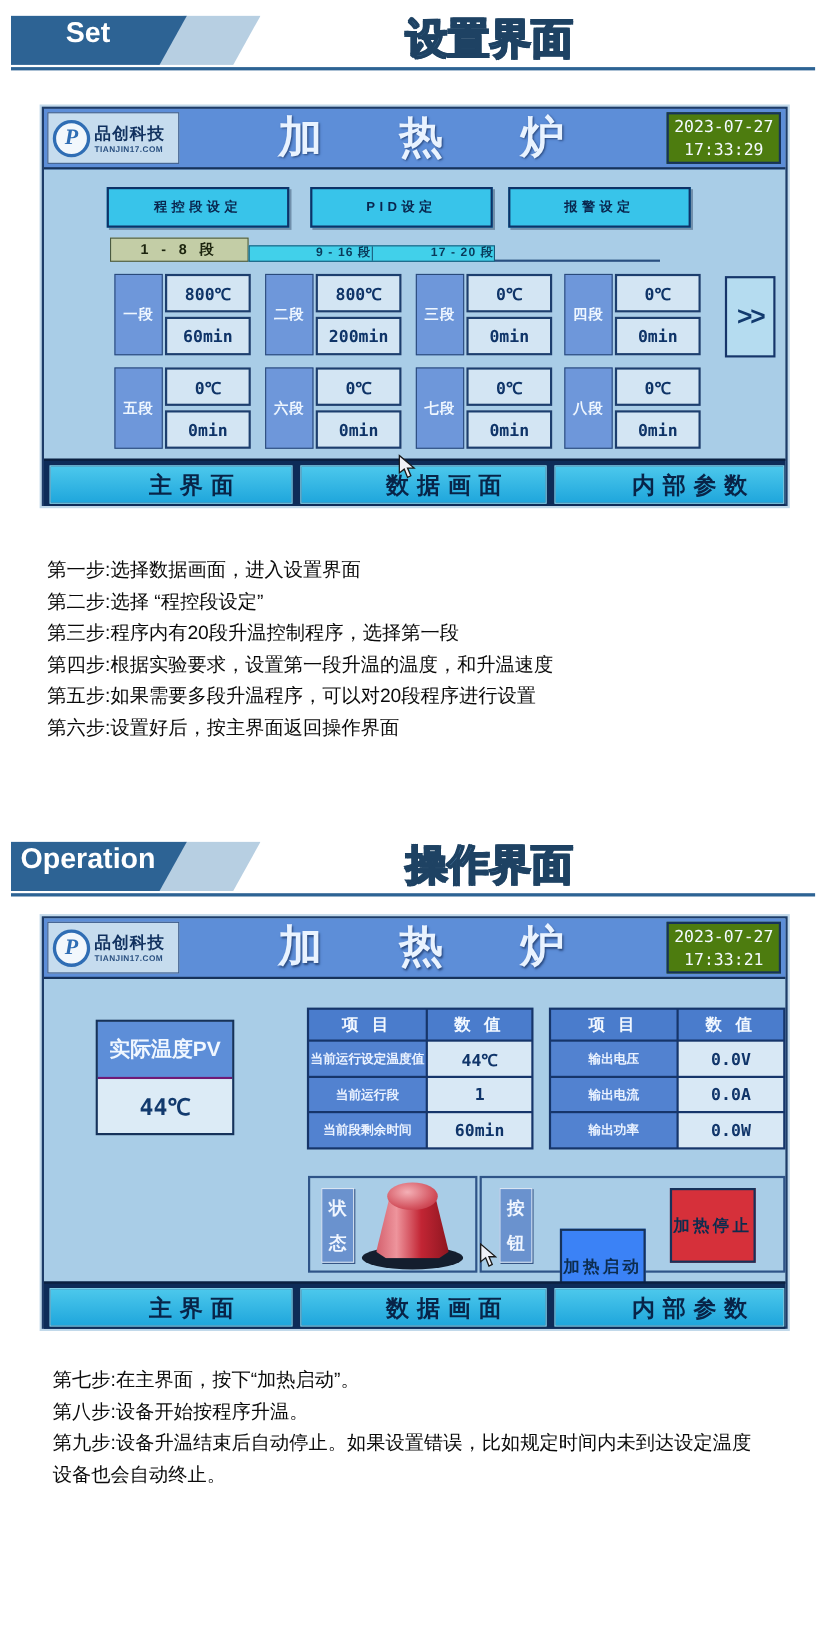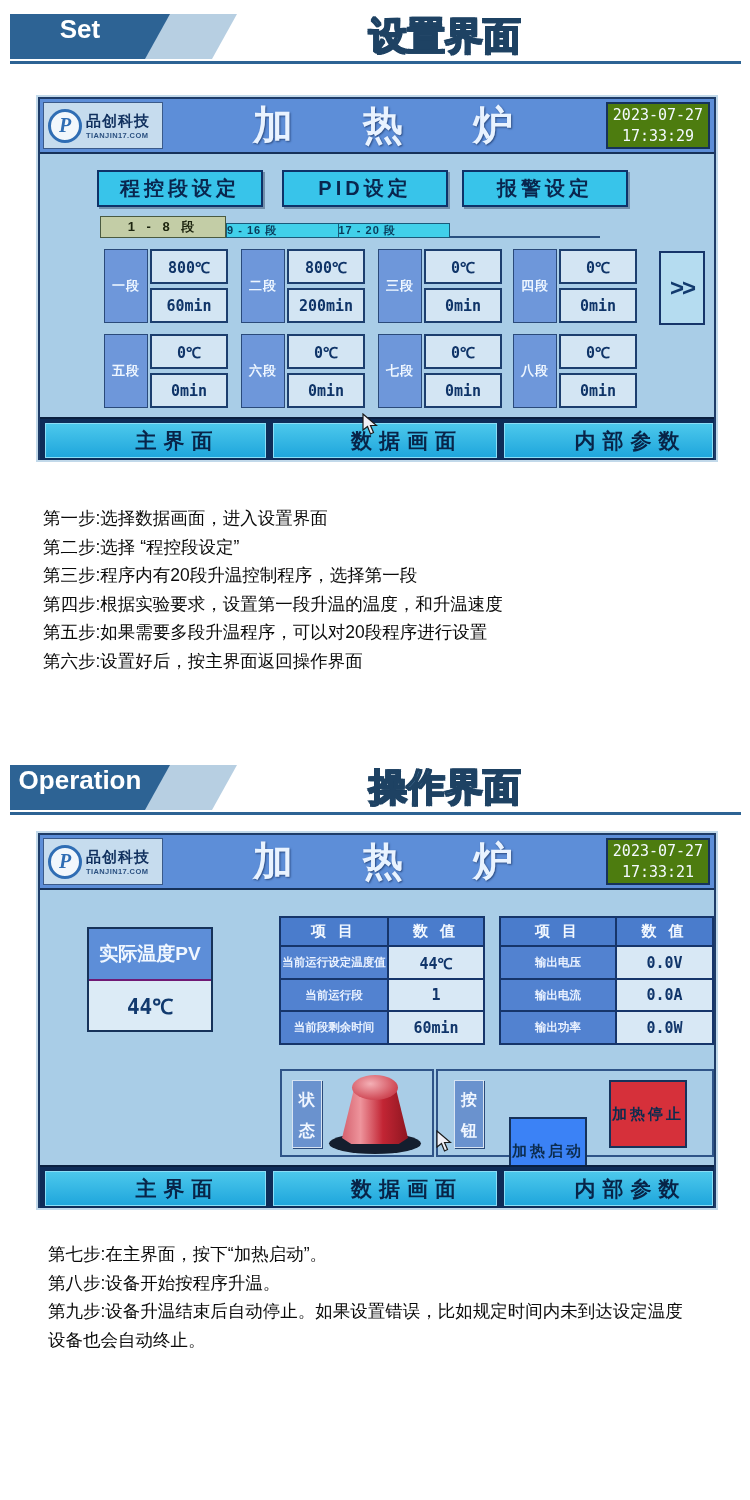"程控段设定" .menu-btn { font-size: 20px -> 12px }
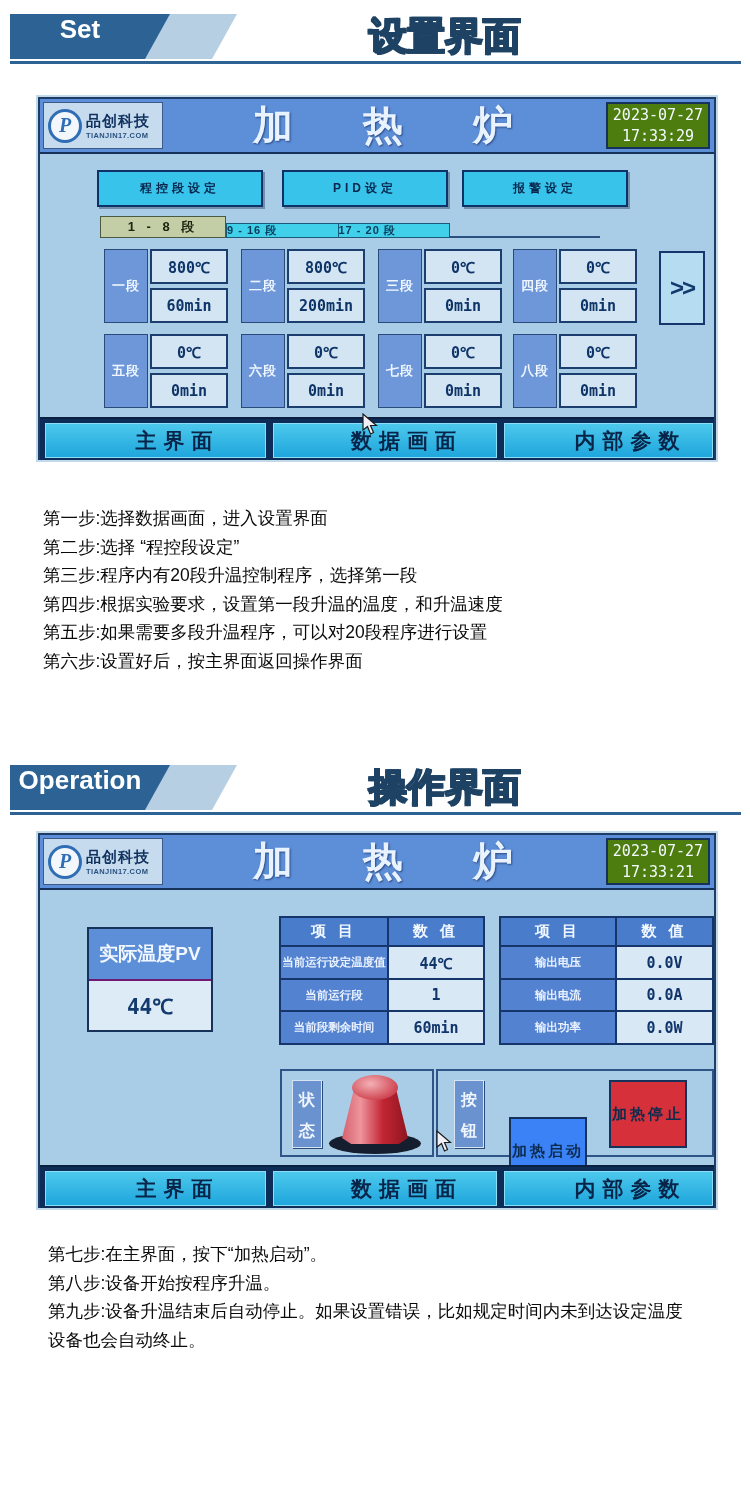"9 - 16 段" .tab-strip div { text-align: left -> right }
